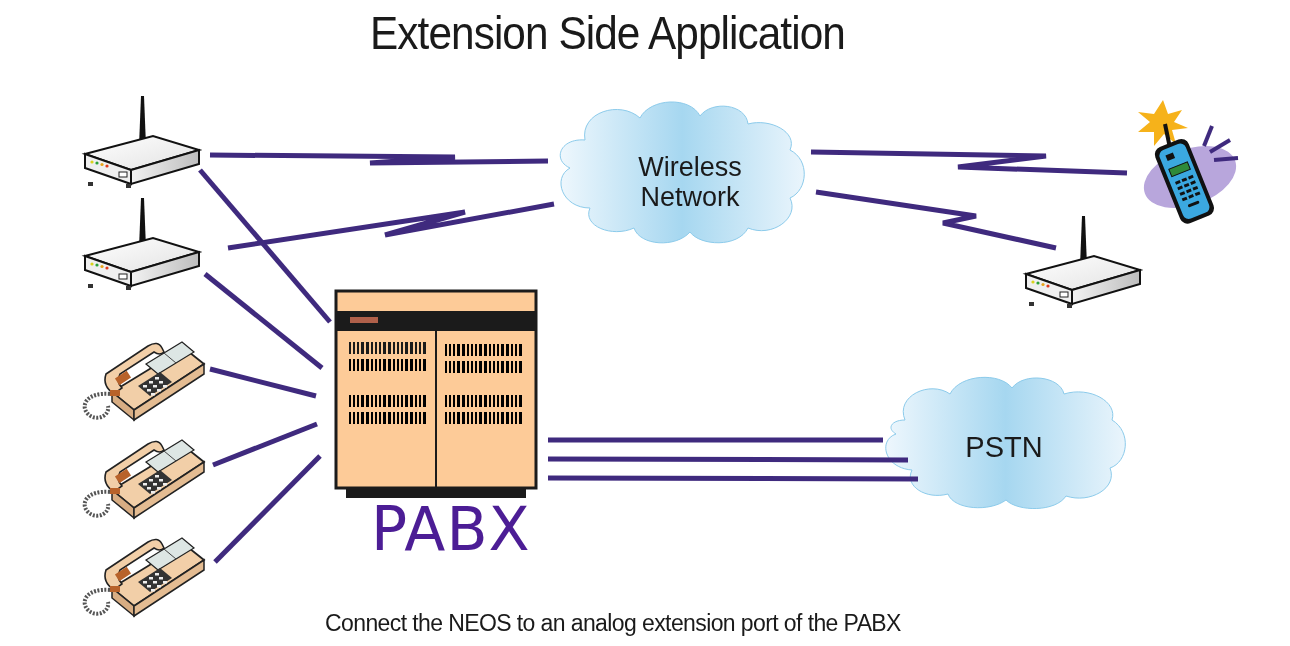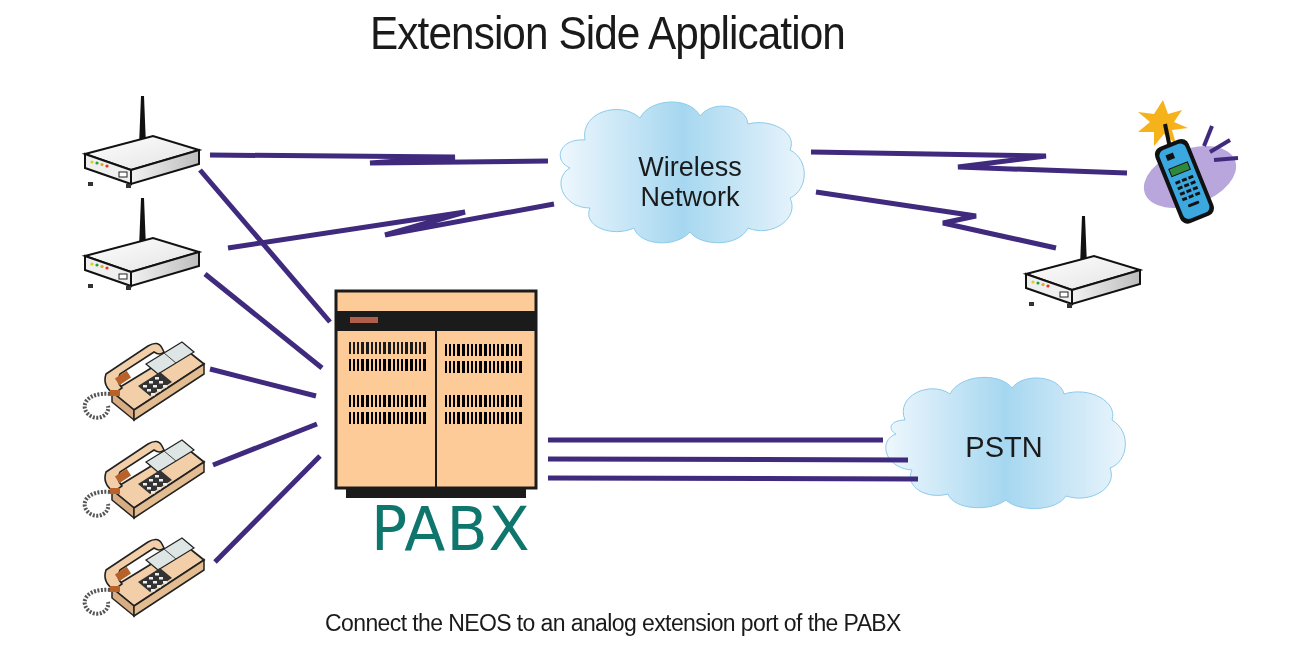"PABX" .pabx-label { color: #0f766e -> #4c1d95 }
